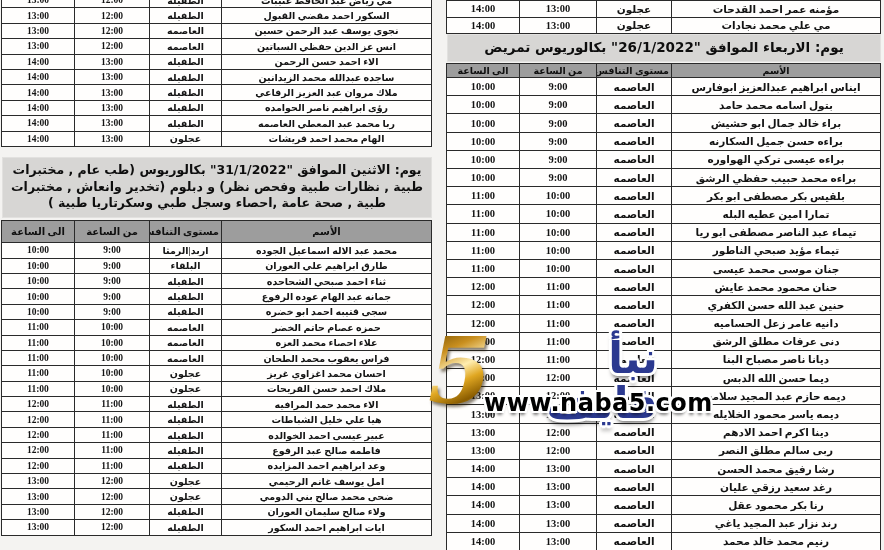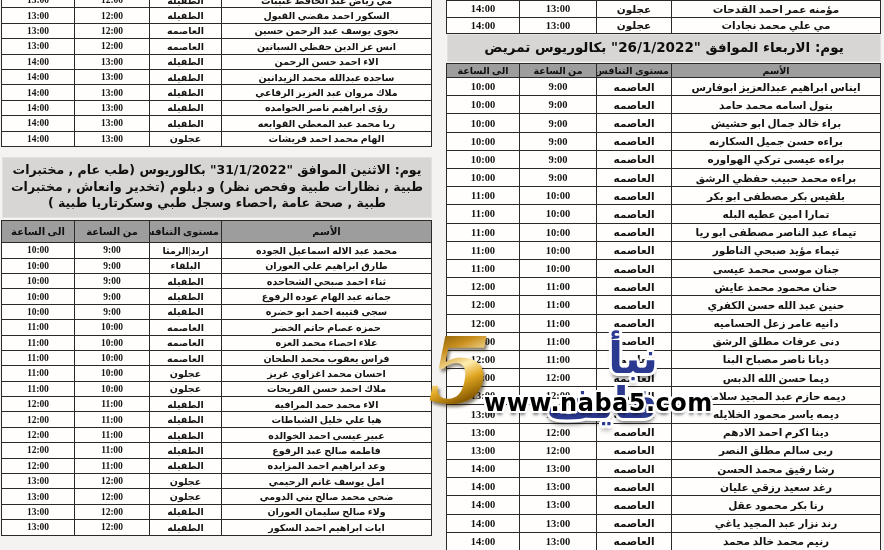"ربا محمد عبد المعطي القوابعه" td { text: القوابعه -> العاصمه }
